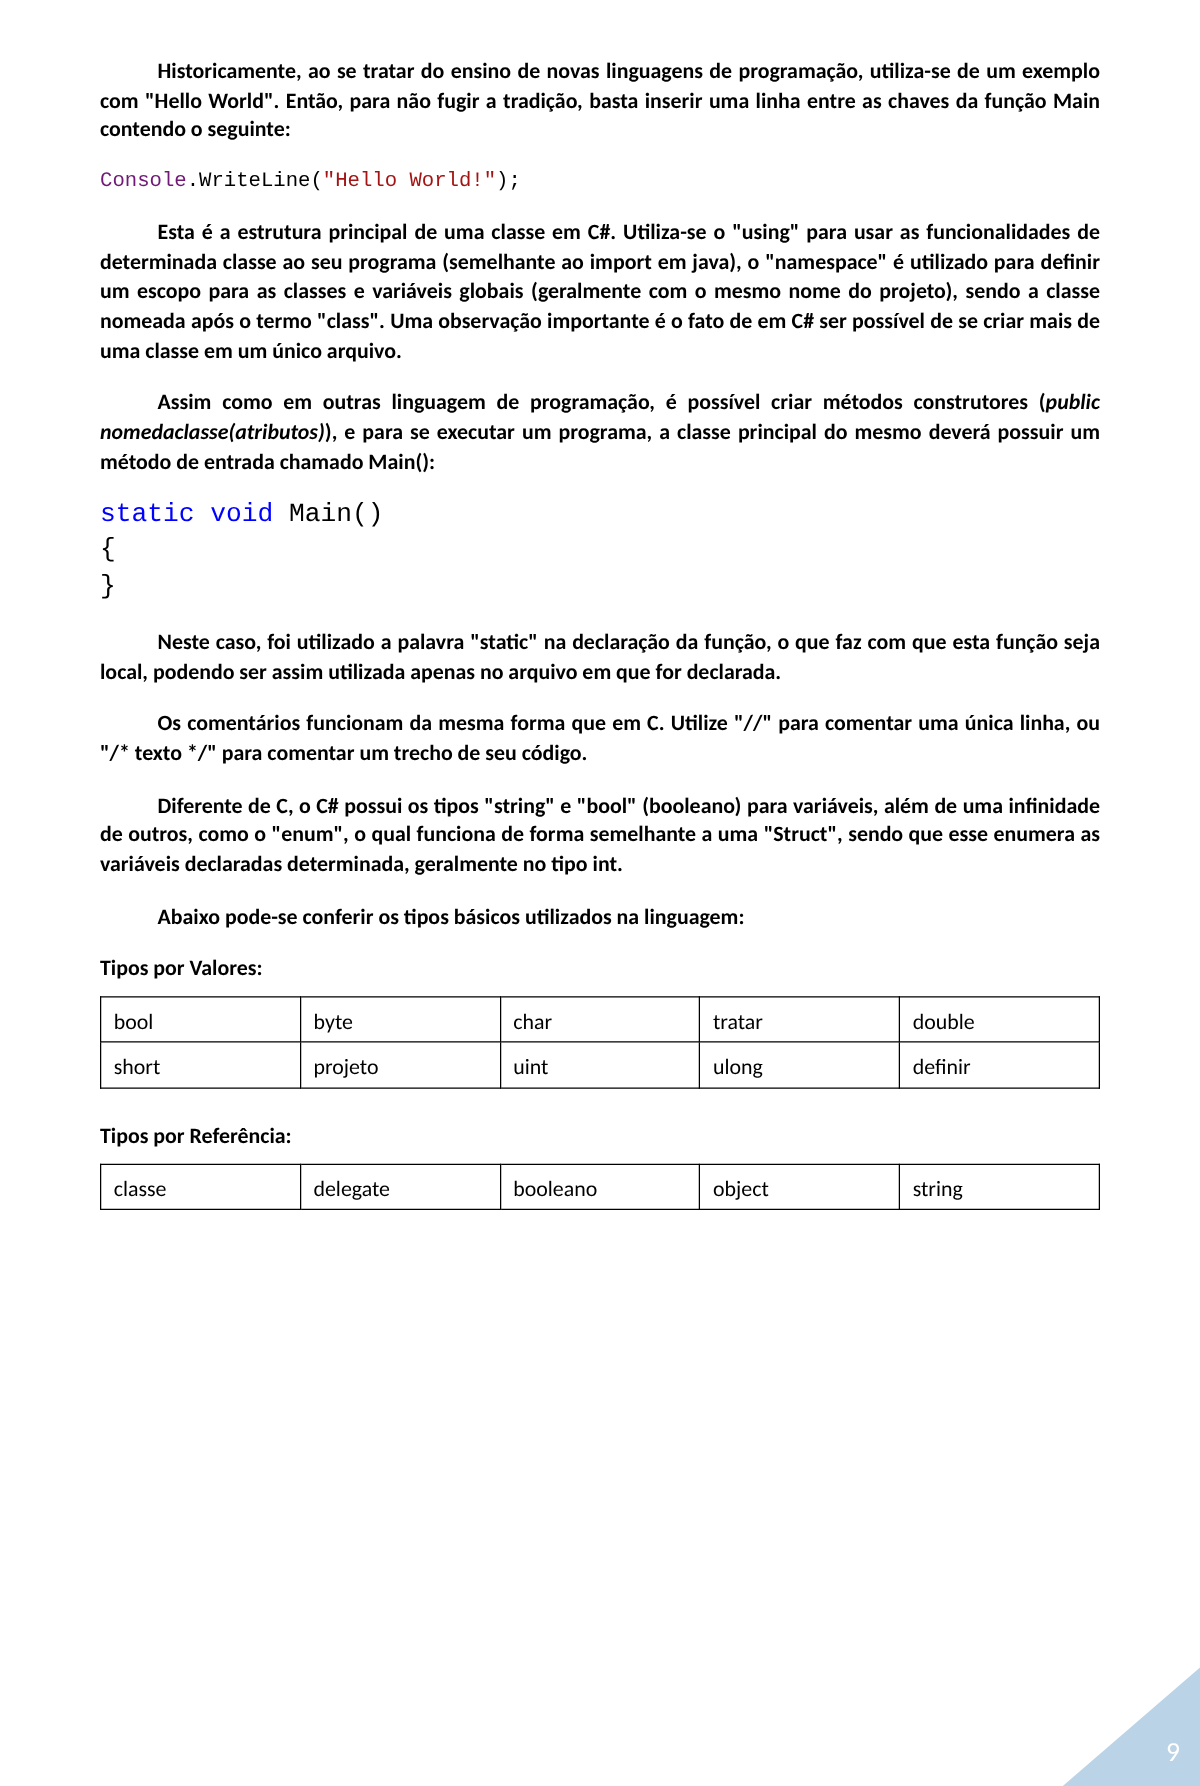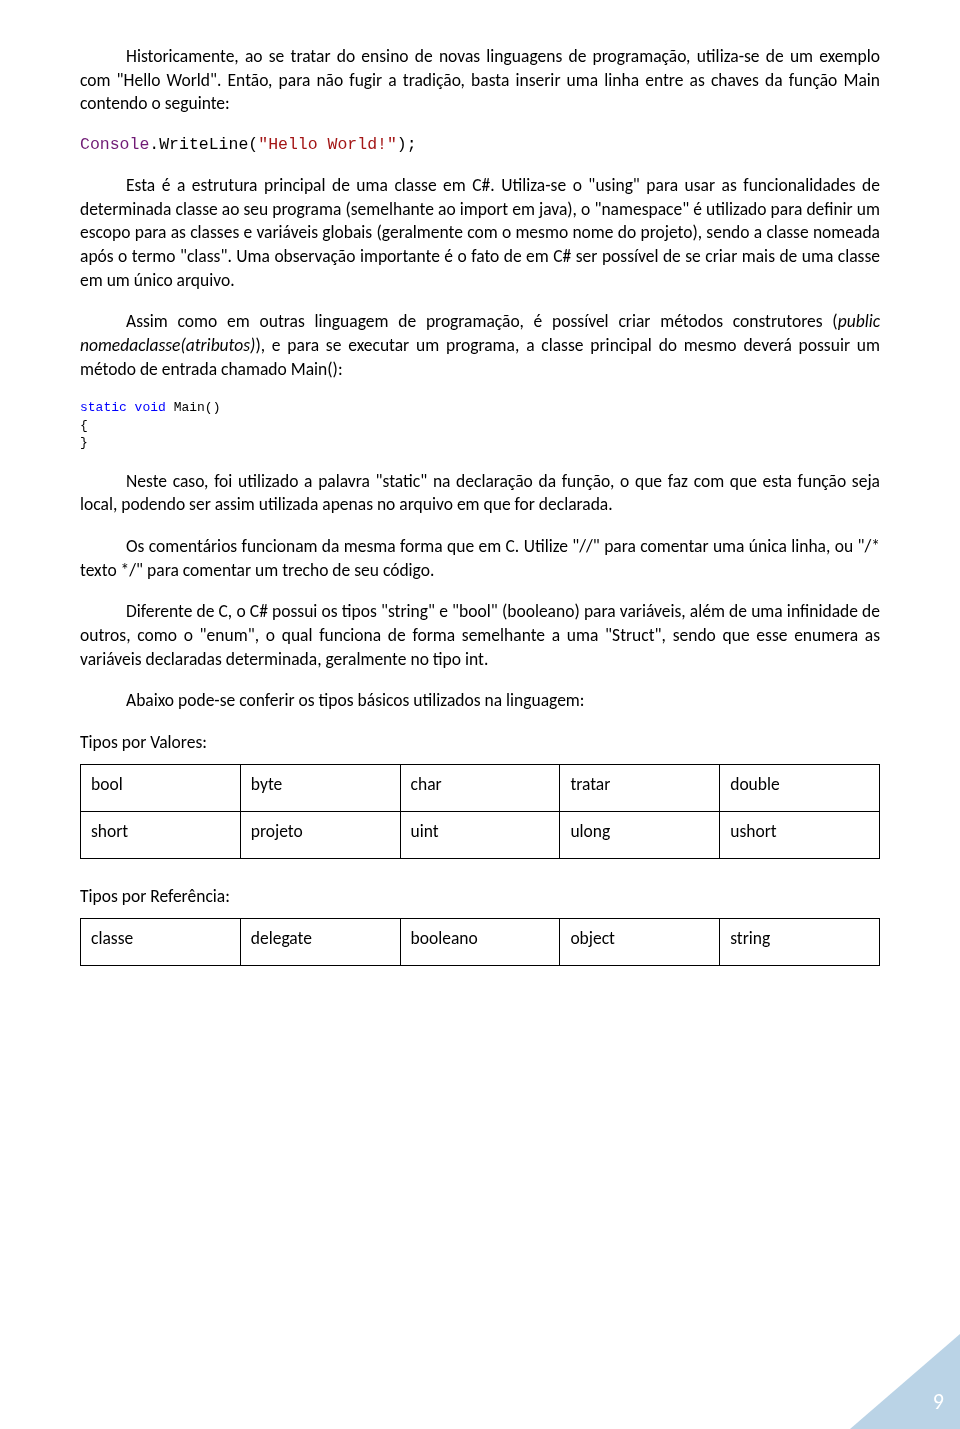"Historicamente, ao se tratar do" p.body-text { font-weight: none -> bold }
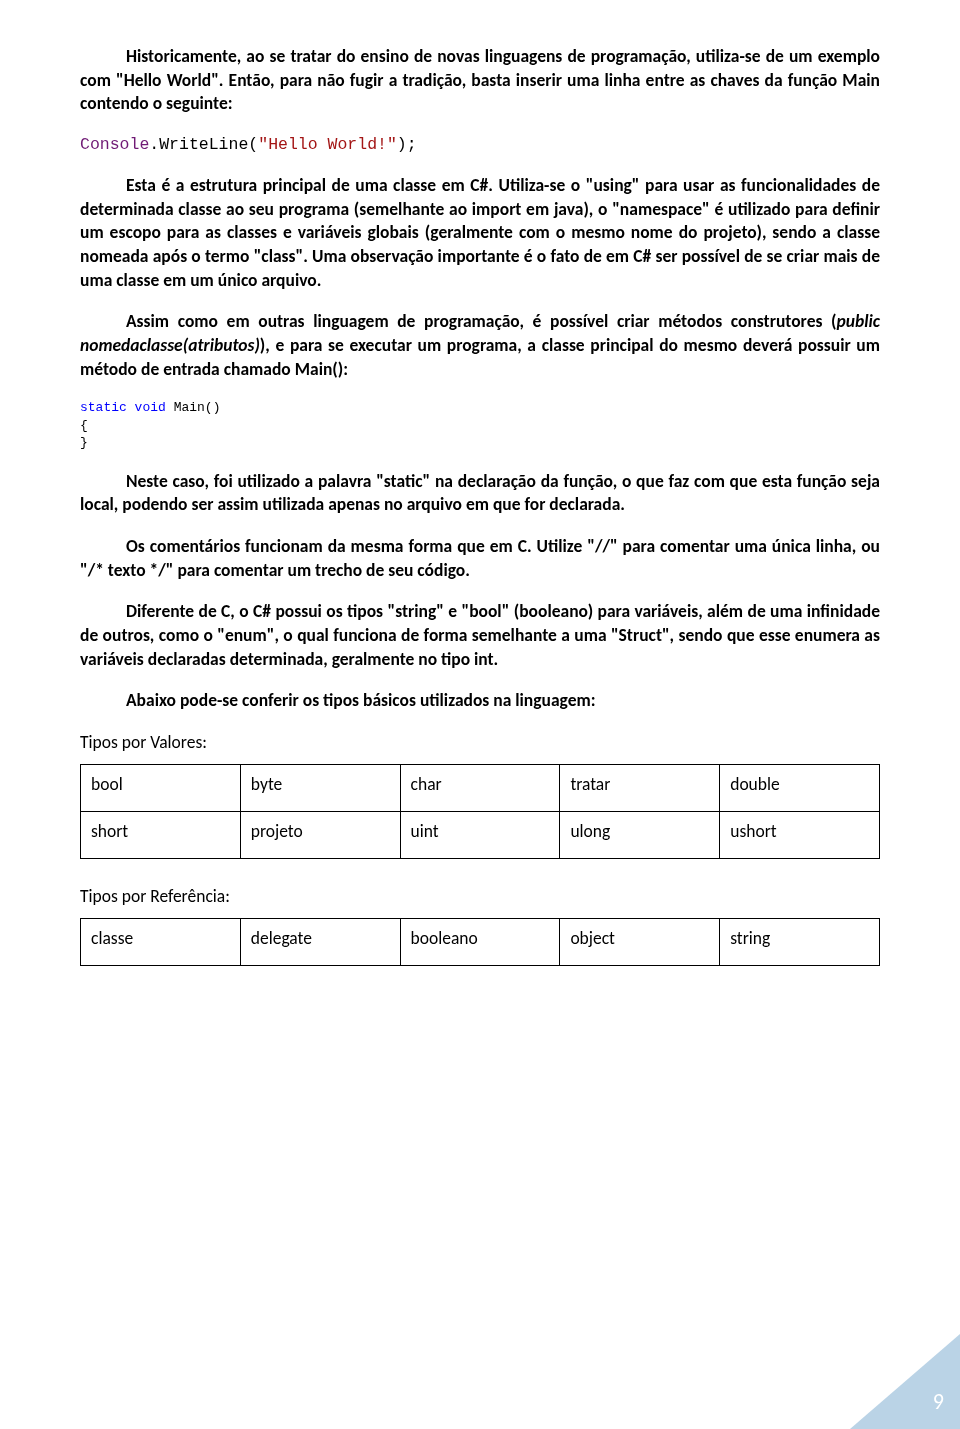"static void Main() { }" .code-block { font-size: 13px -> 21px }
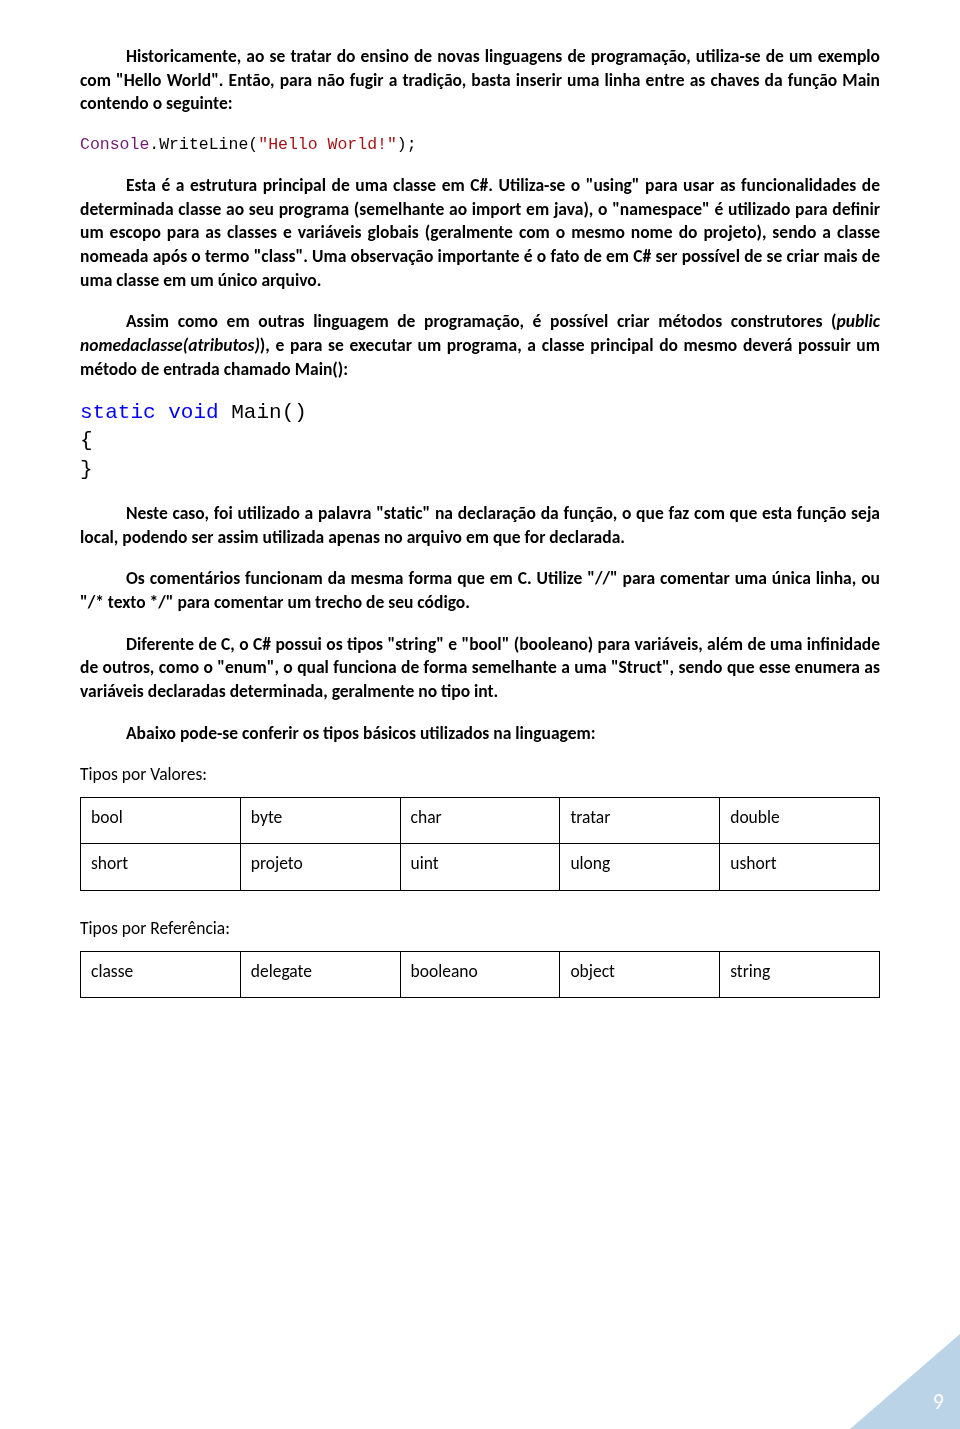"Tipos por Valores:" .section-label { font-weight: normal -> bold }
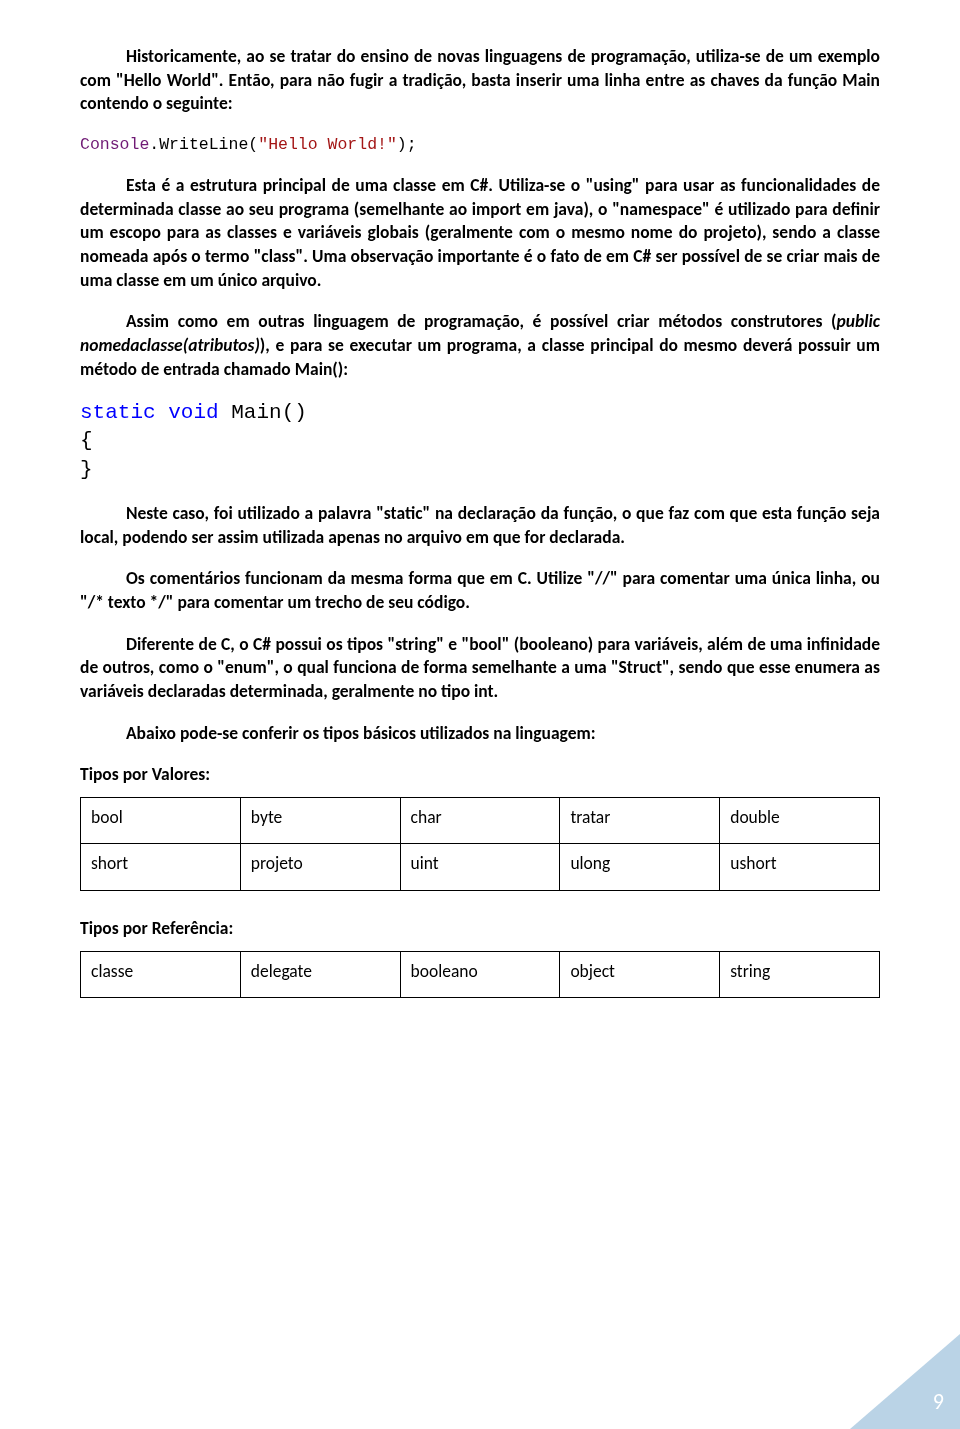"bool" table.types td { padding: 8px 10px 14px 10px -> 8px 10px 4px 10px }
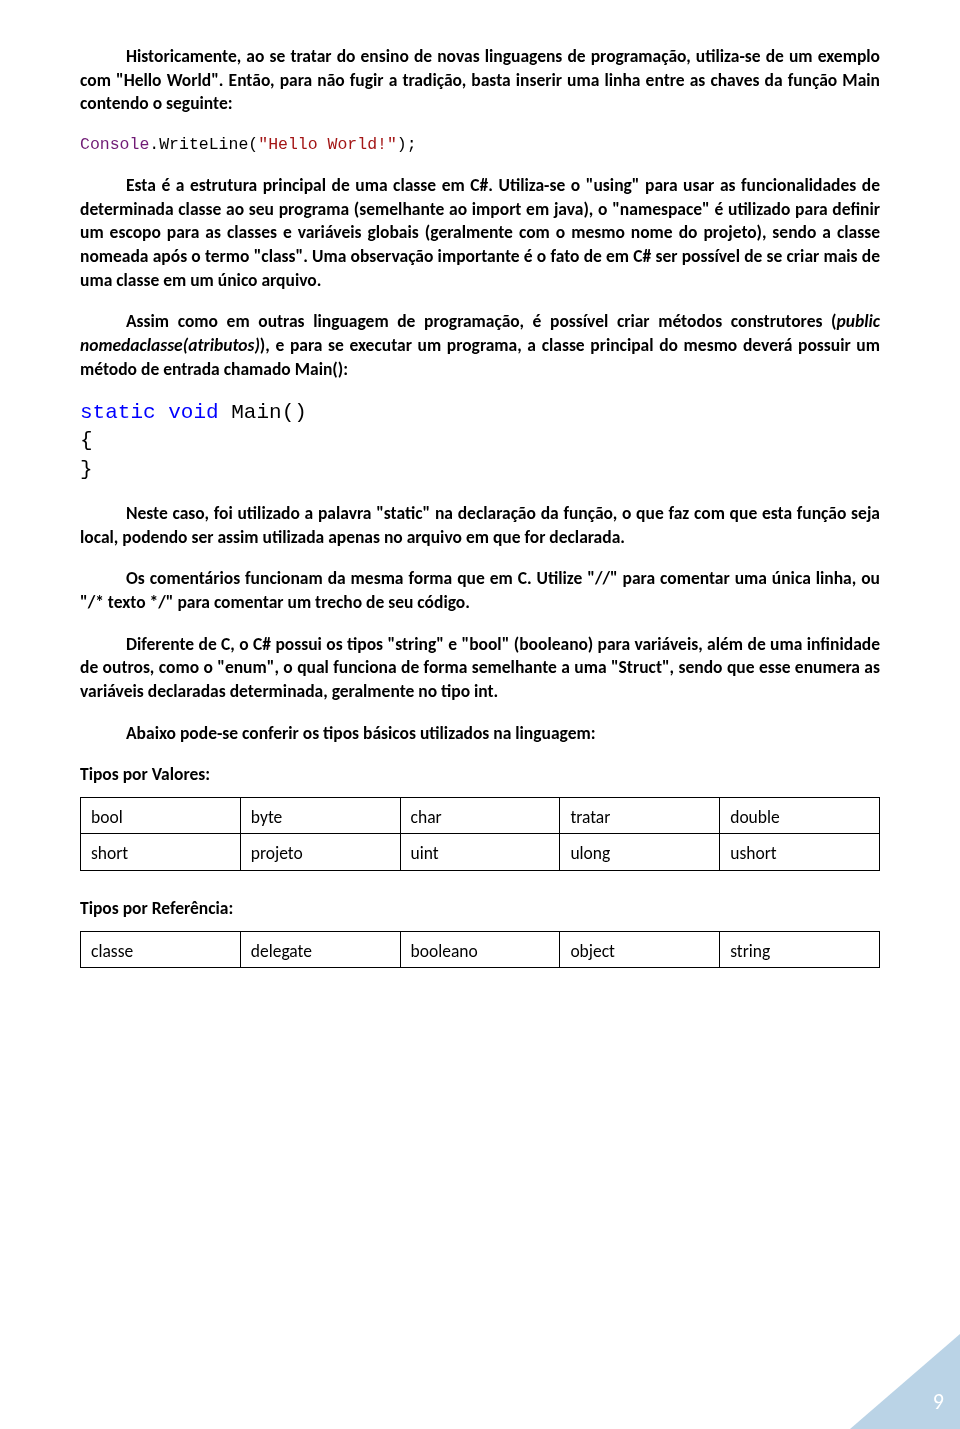"ushort" td { text: ushort -> definir }
